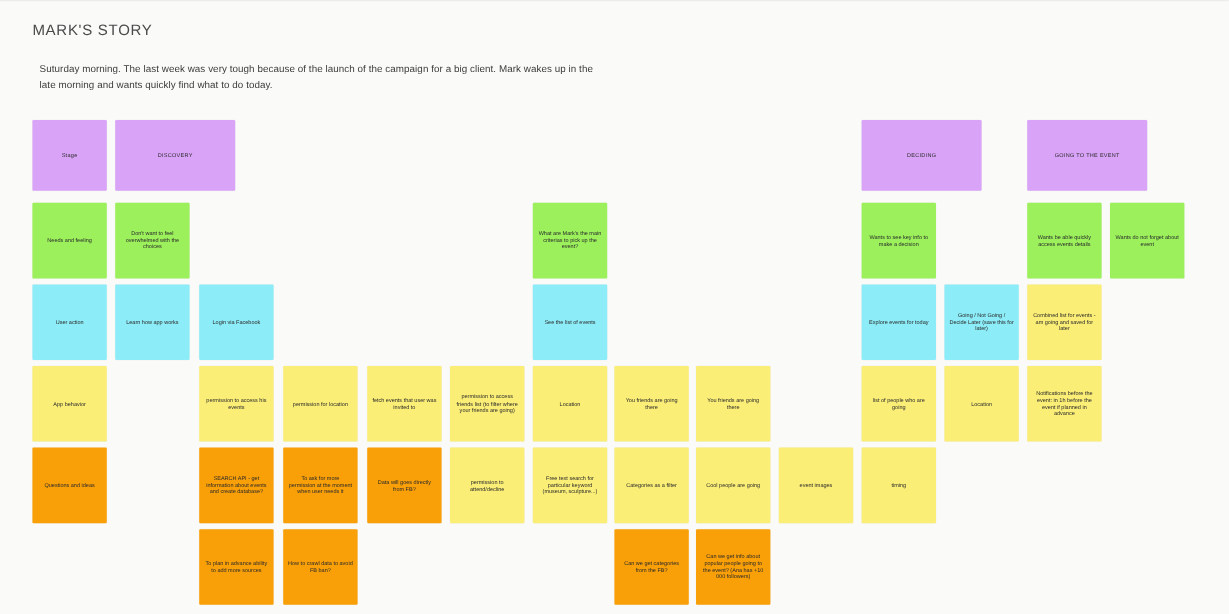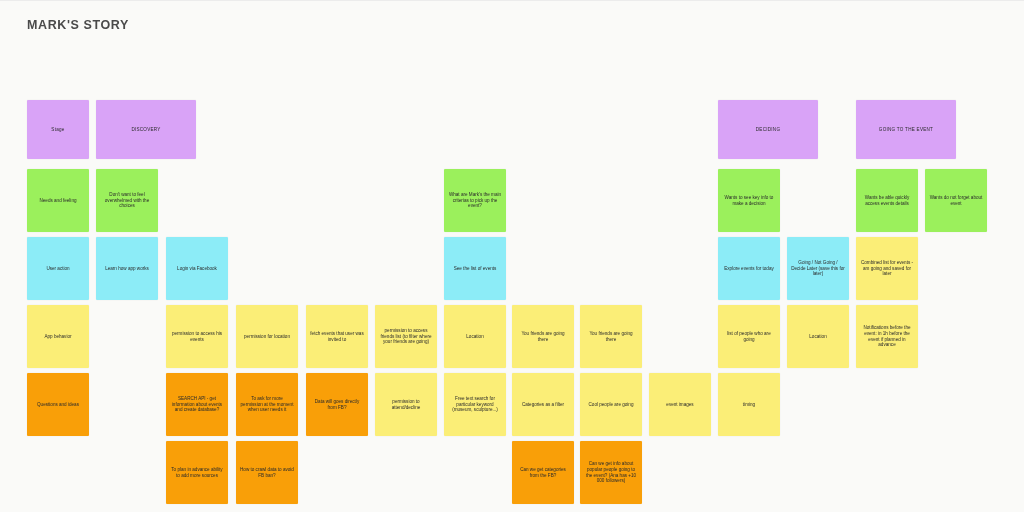"MARK'S STORY" .page-title { font-weight: bold -> normal }
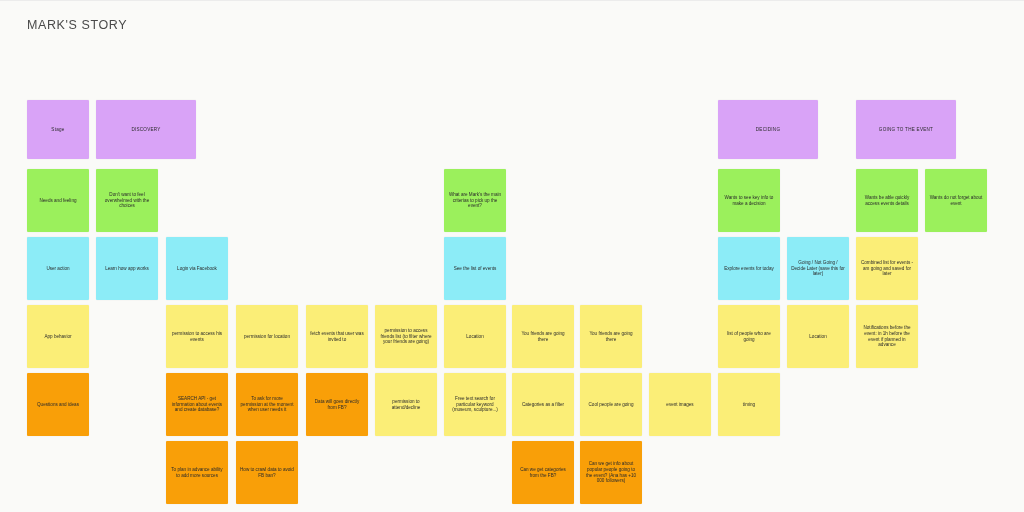"Suturday morning. The last week" div.intro { html: none -> <div>Suturday morning. The last week was very tough because of the launch of the campaign for a big client. Mark wakes up in the late morning and wants quickly find what to do today.</div> }
